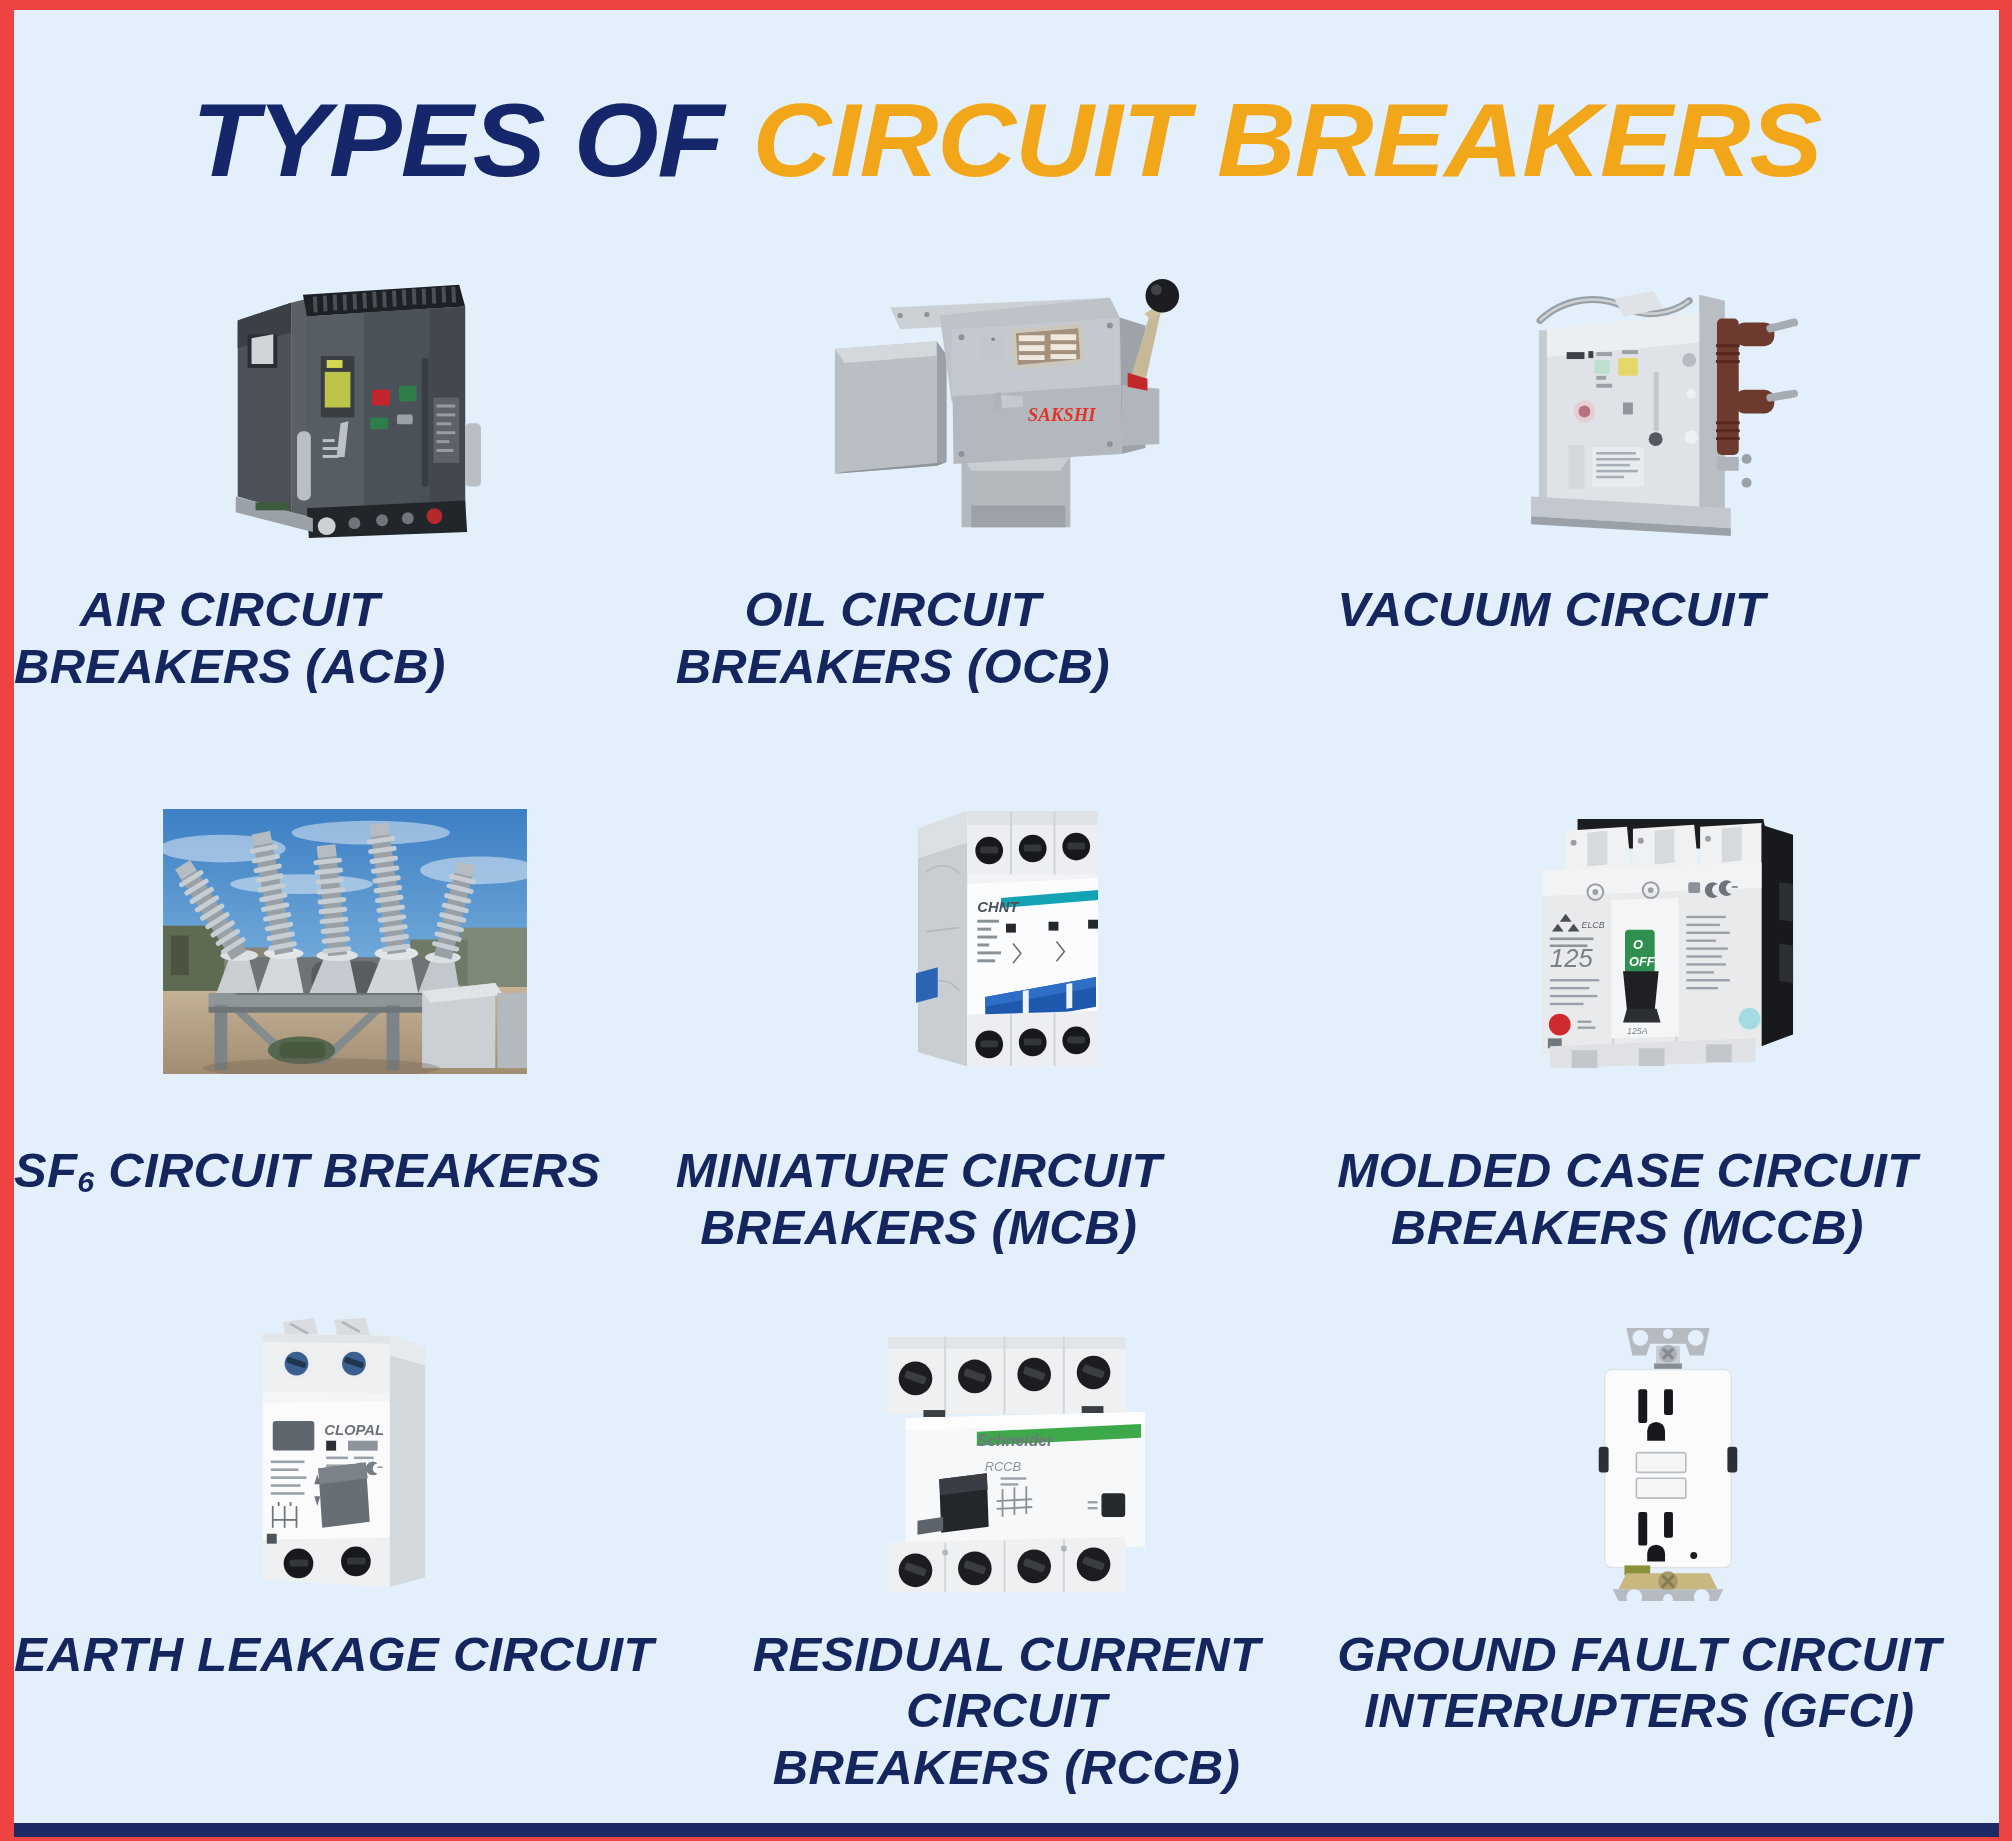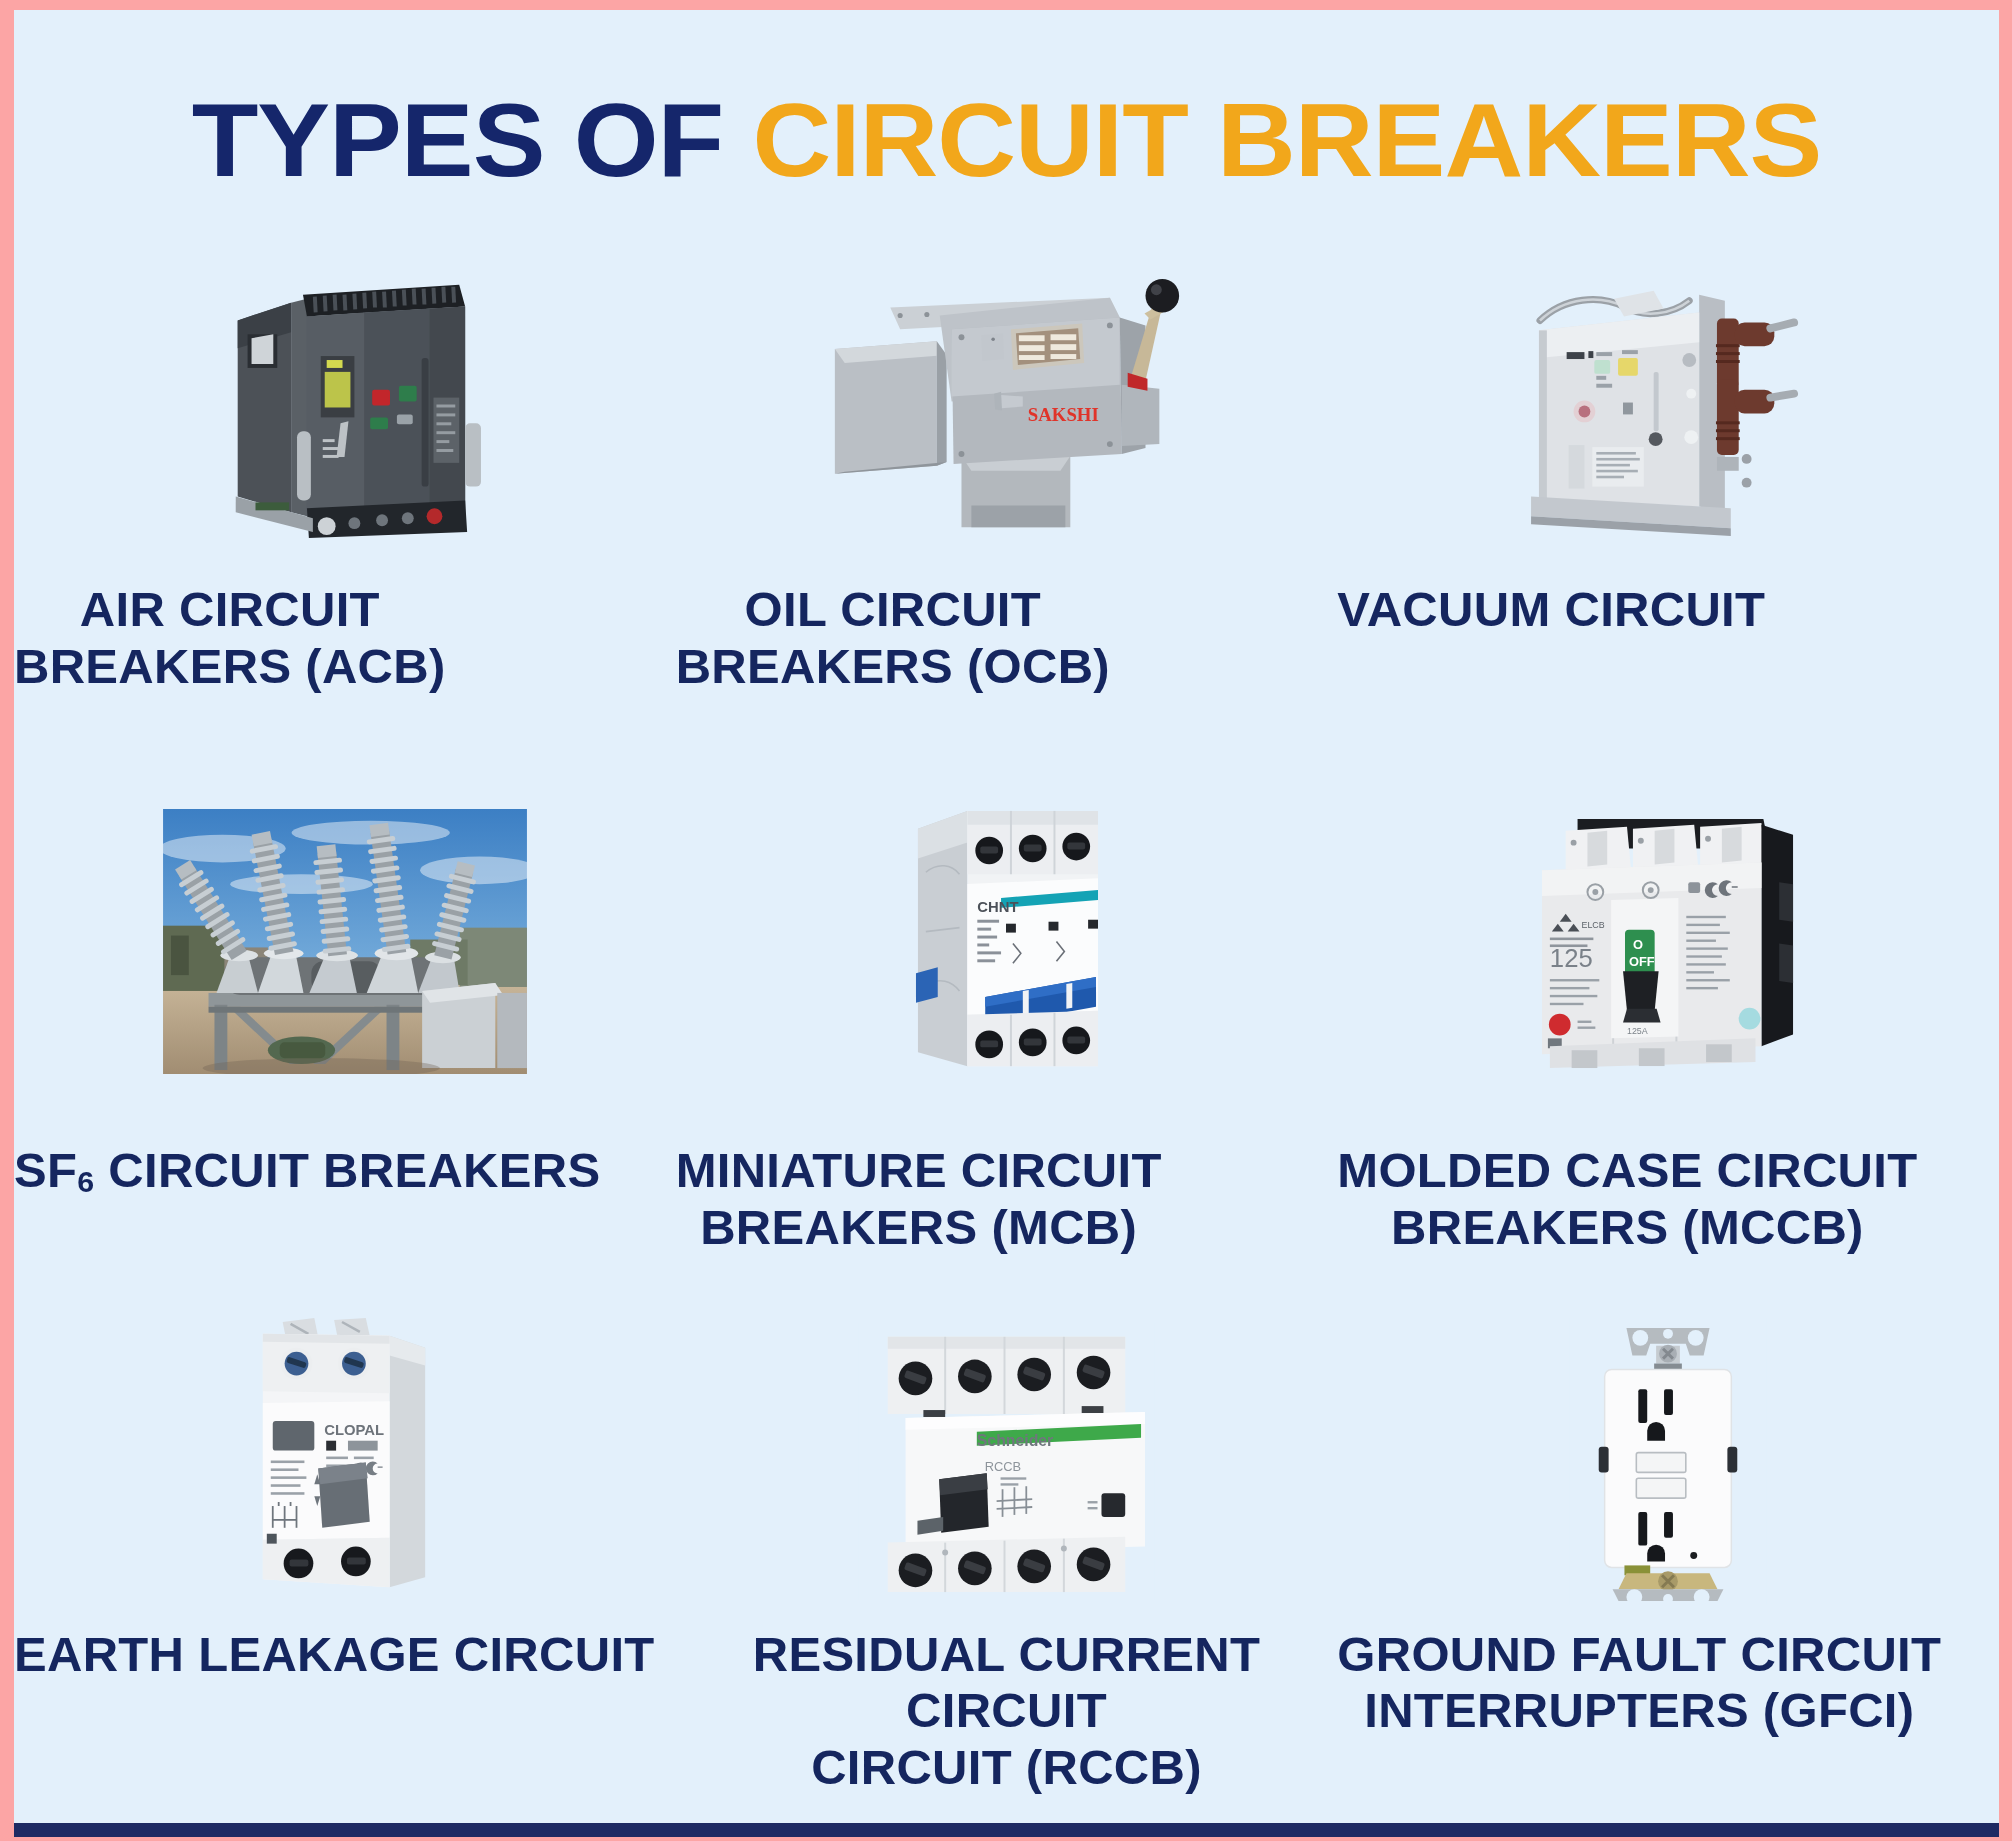"TYPES OF CIRCUIT BREAKERS" #poster { background: #fca5a5 -> #ef4444; font-style: none -> italic }
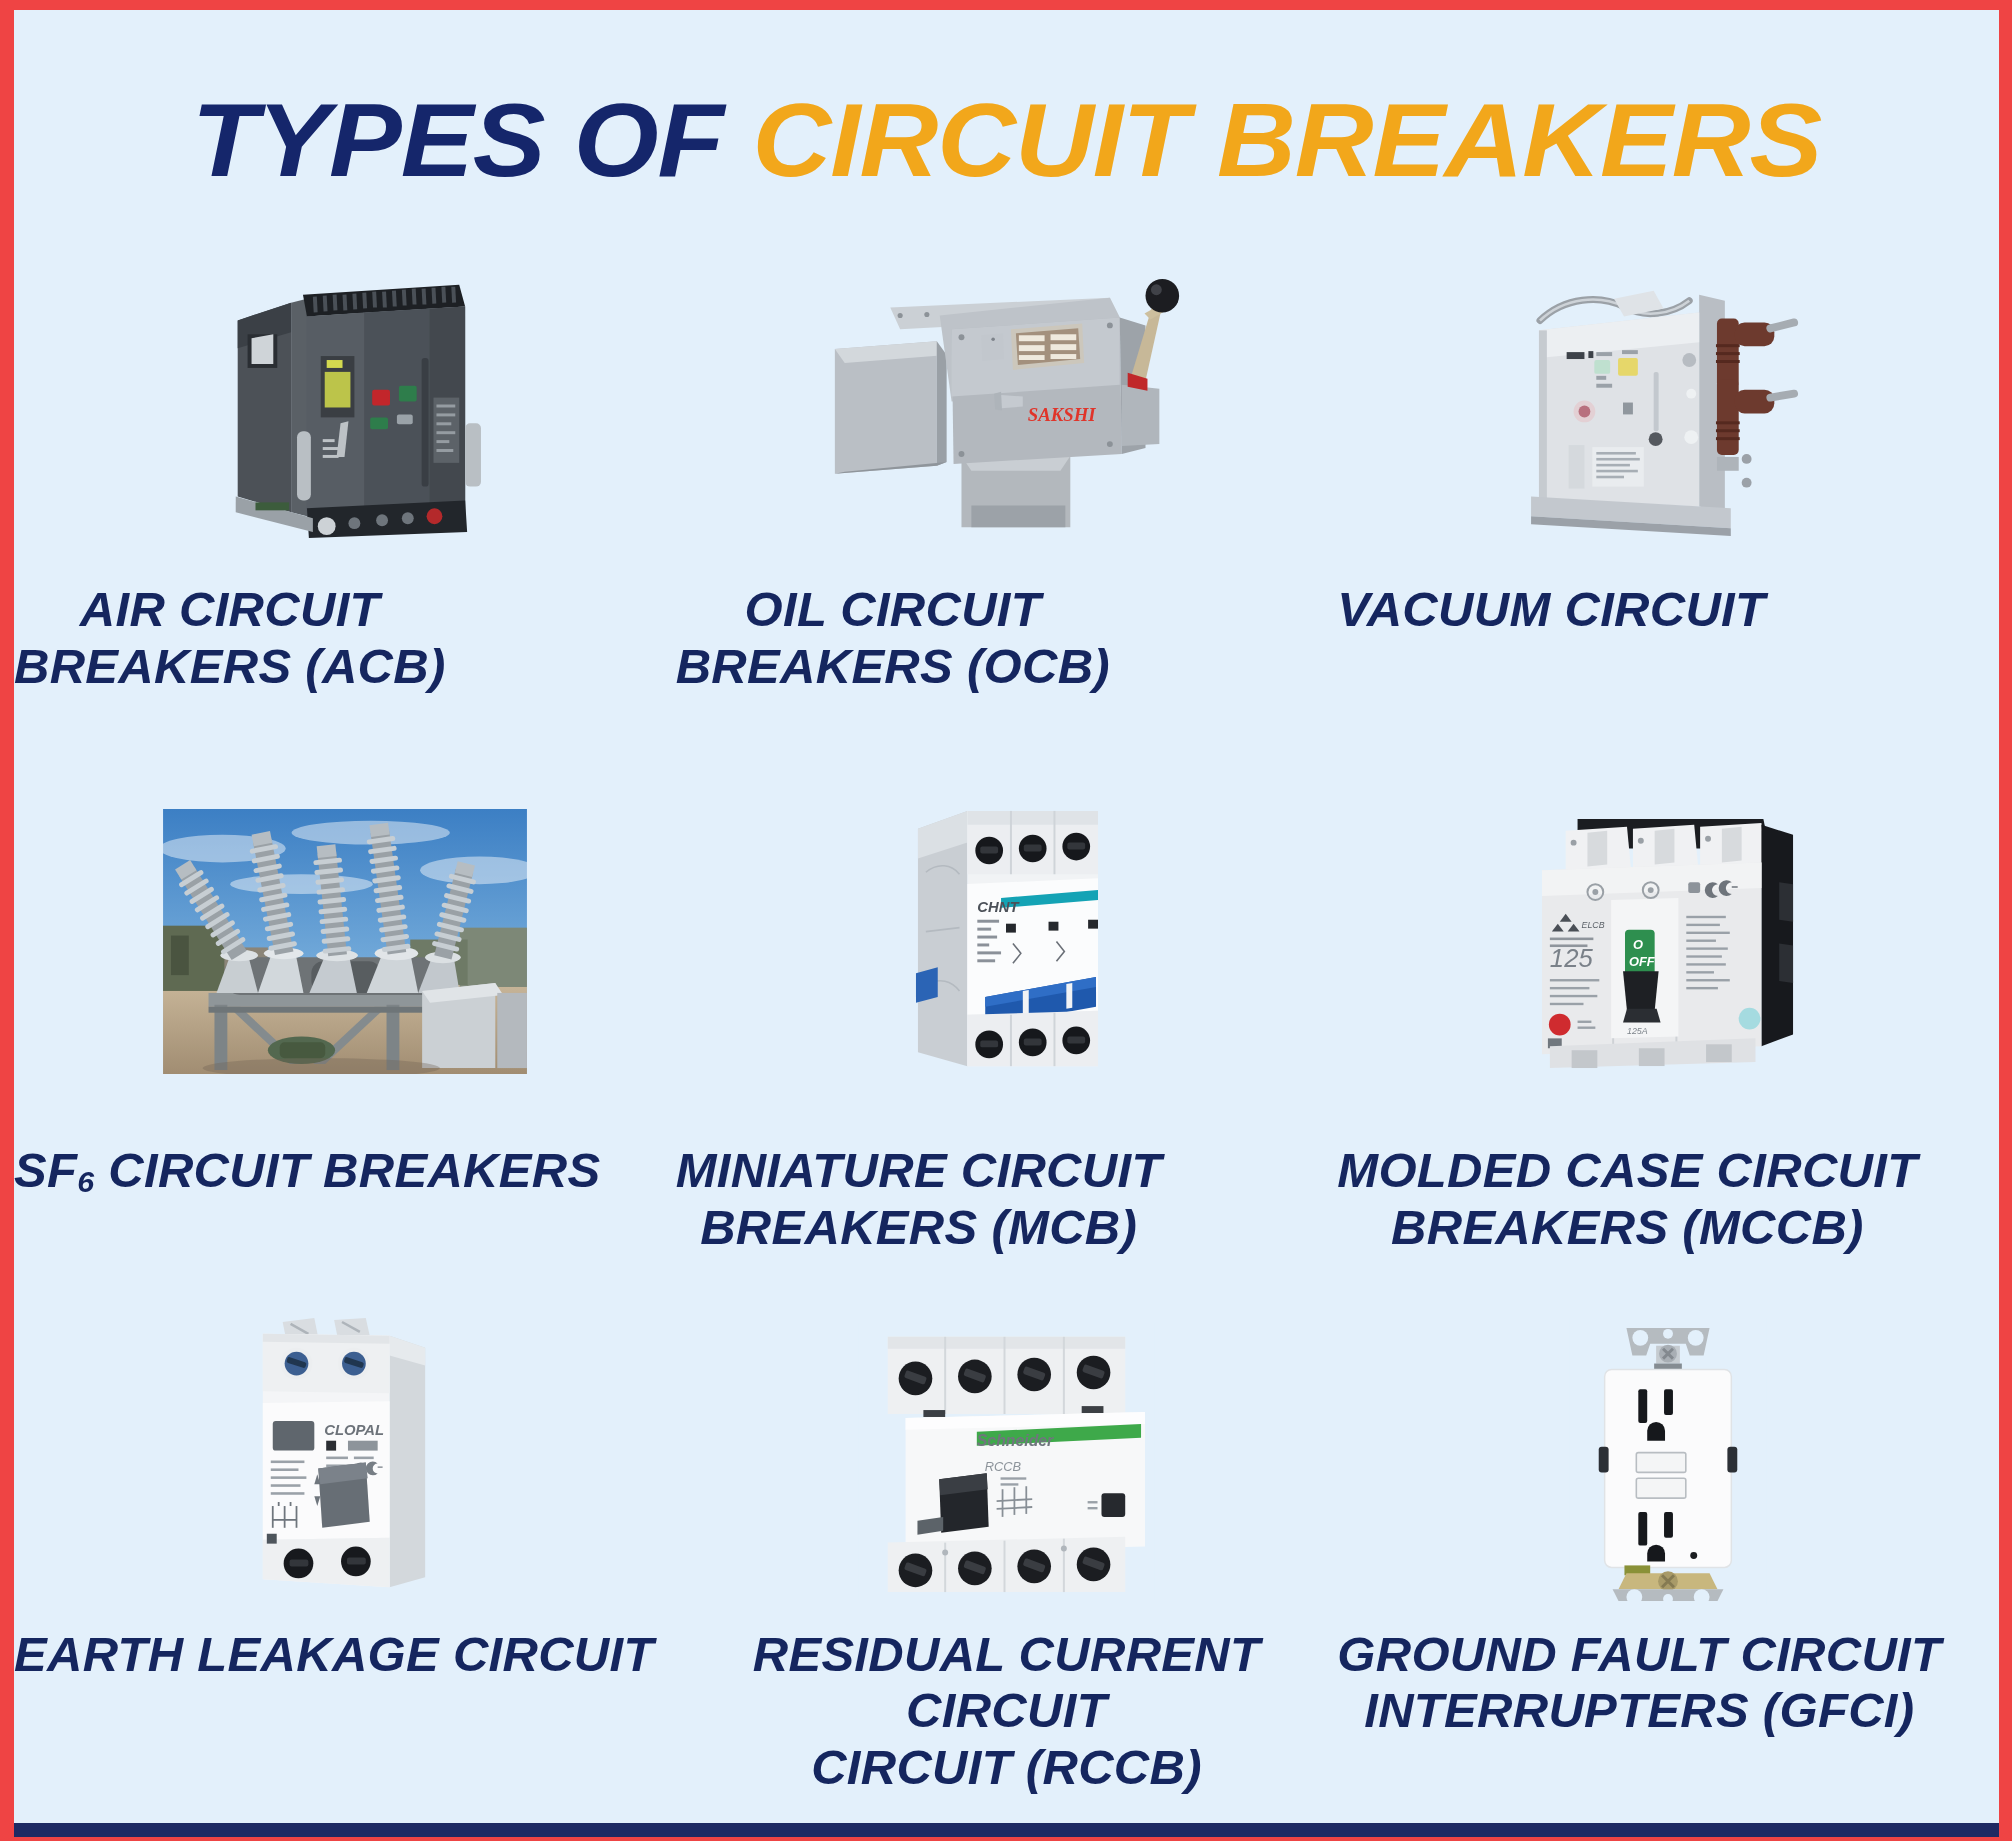"CIRCUIT (RCCB)" div { text: CIRCUIT -> BREAKERS }
